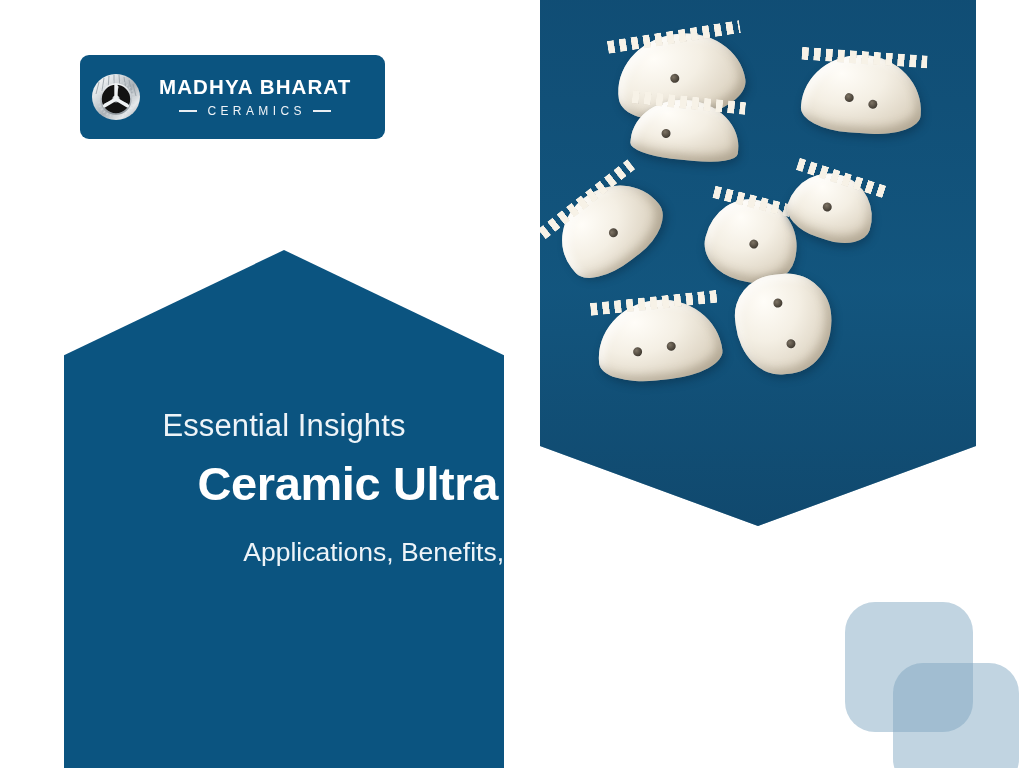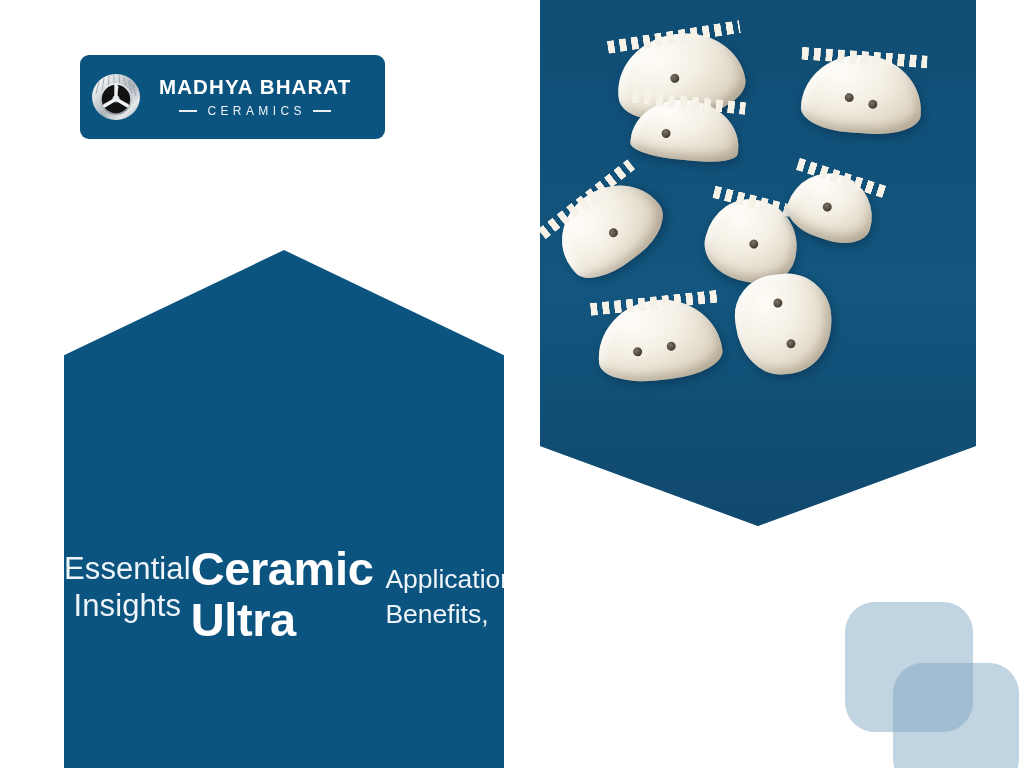"Essential Insights" .text-panel { flex-direction: row -> column }
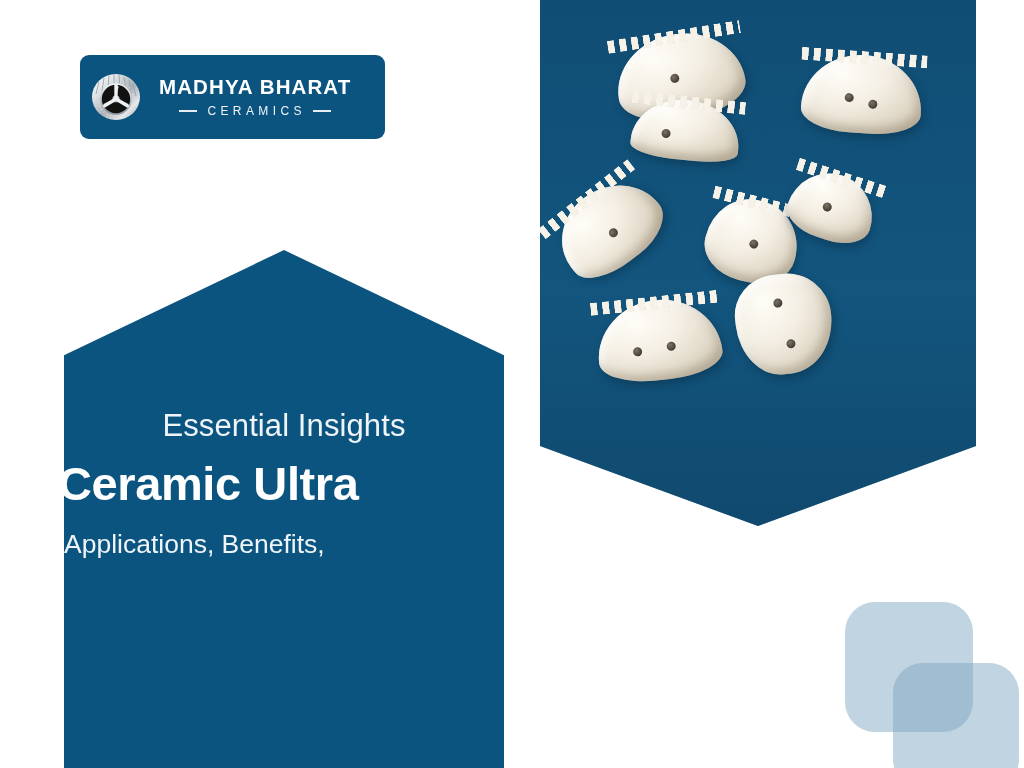"Ceramic Ultra" .headline { text-align: left -> right }
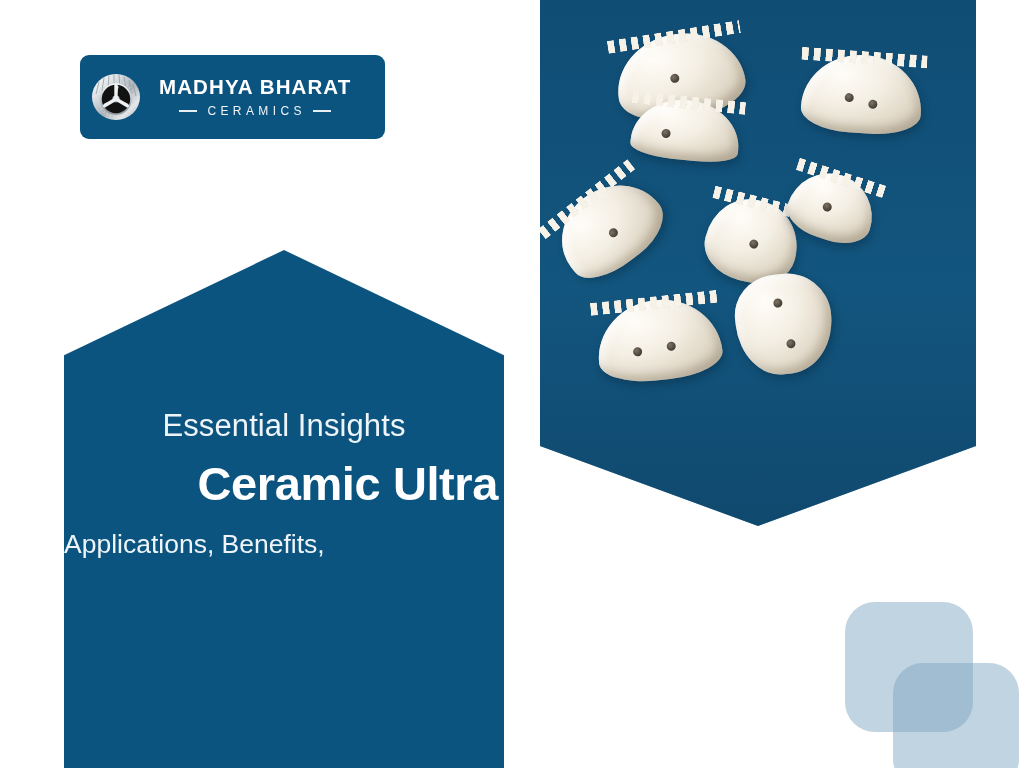"Applications, Benefits," .subline { margin: 18px 0 0 0 -> 26px 0 0 0; text-align: left -> right }
